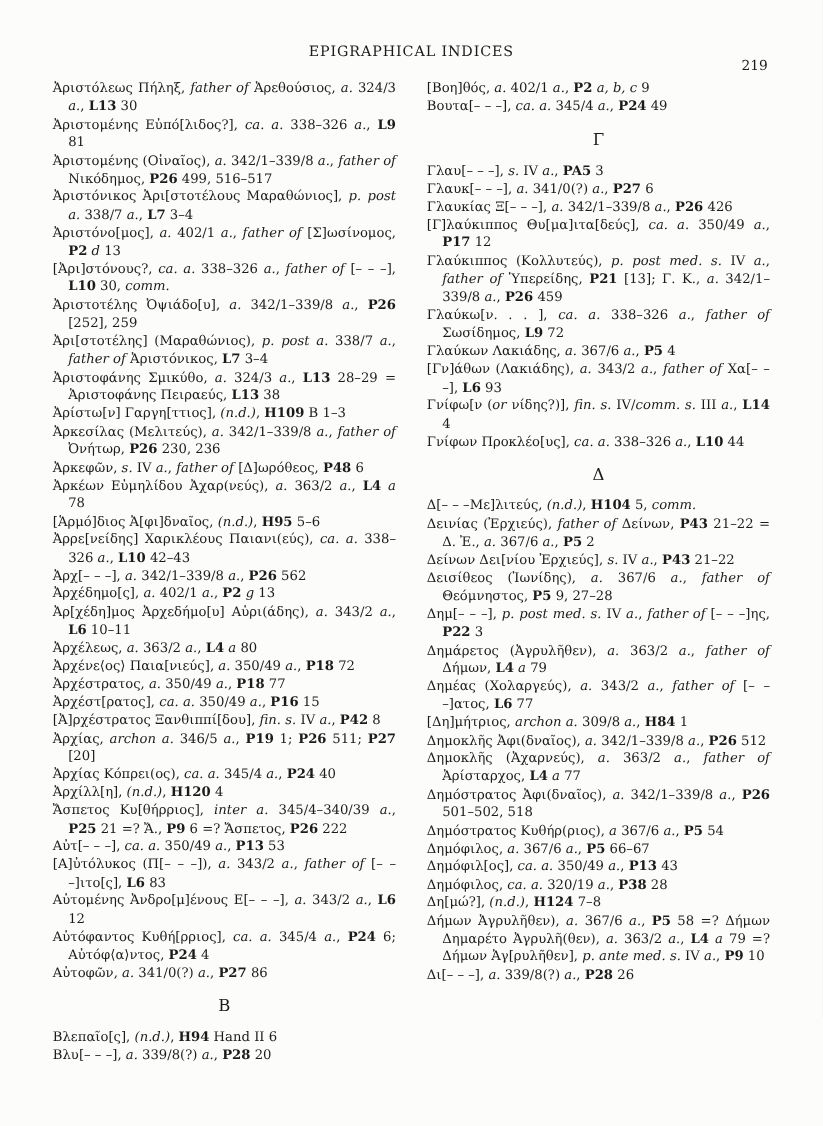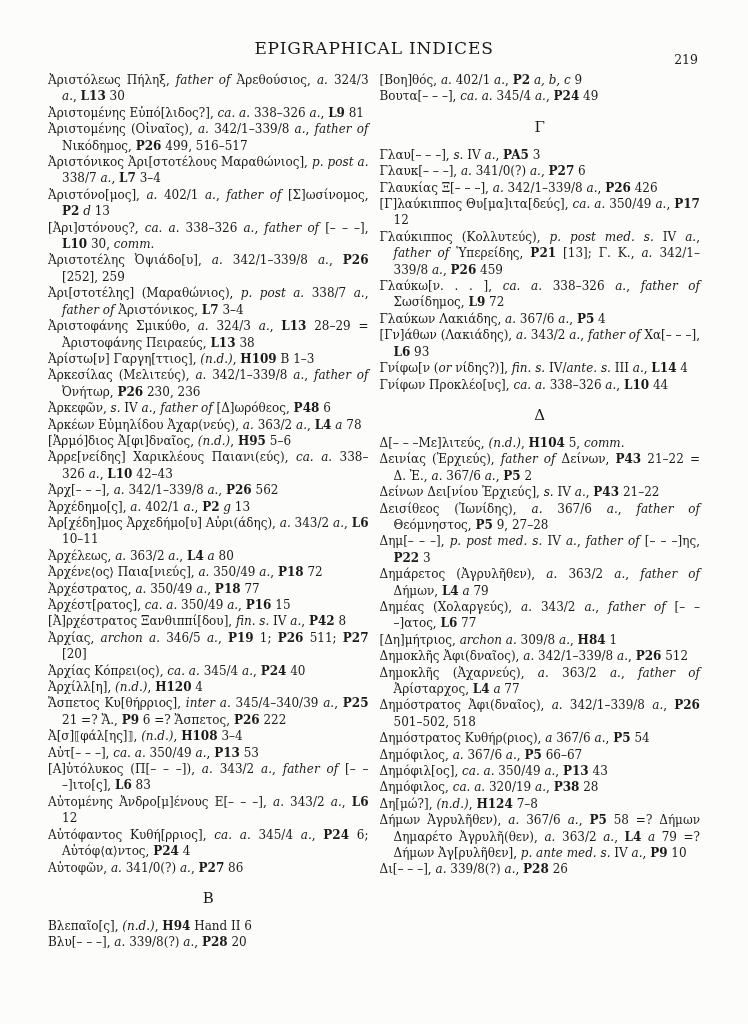"EPIGRAPHICAL INDICES" .running-title { font-size: 17px -> 13px }
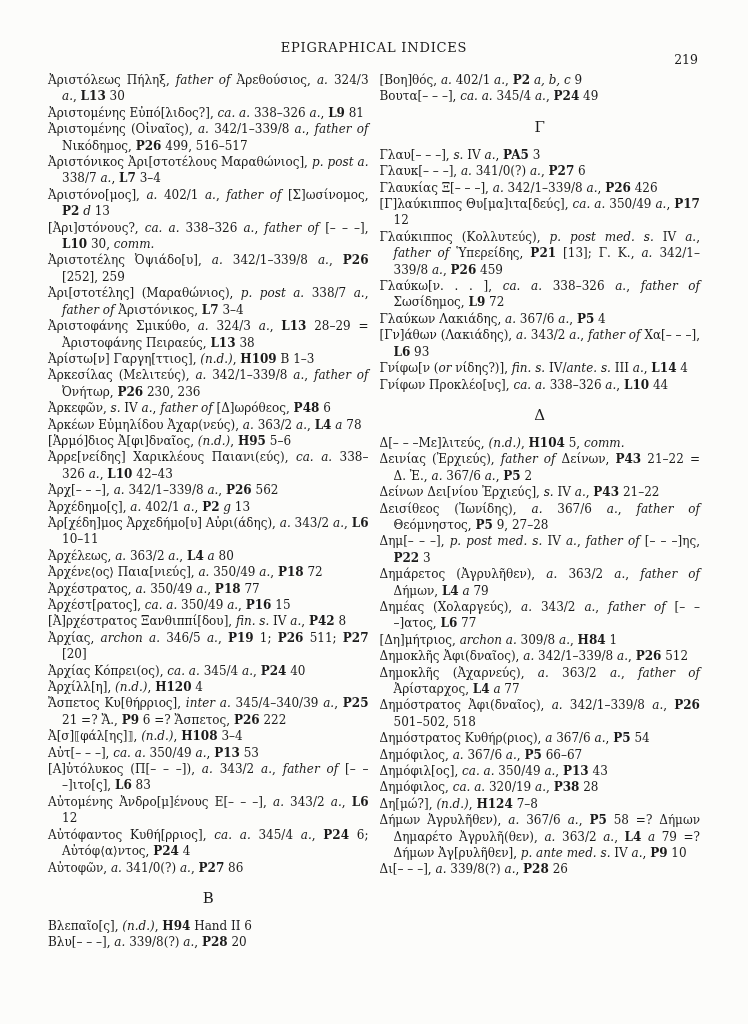"Ἀριστόλεως Πήληξ, father of Ἀρεθούσιος," .columns { gap: 11px -> 28px }
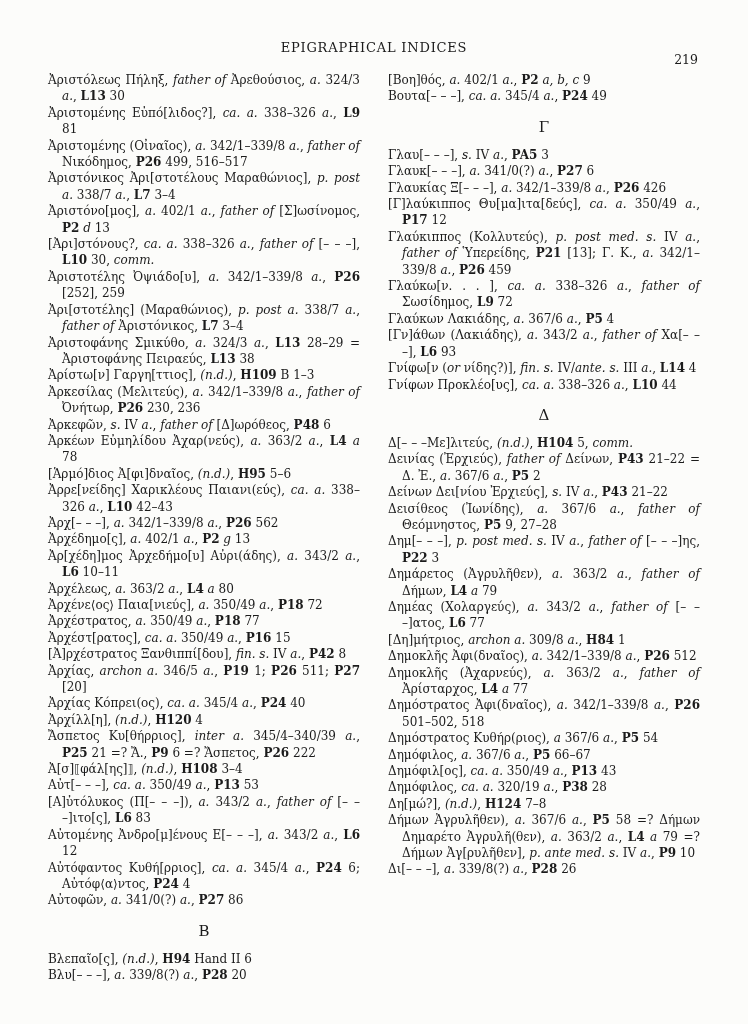"ante. s." i { text: ante -> comm }
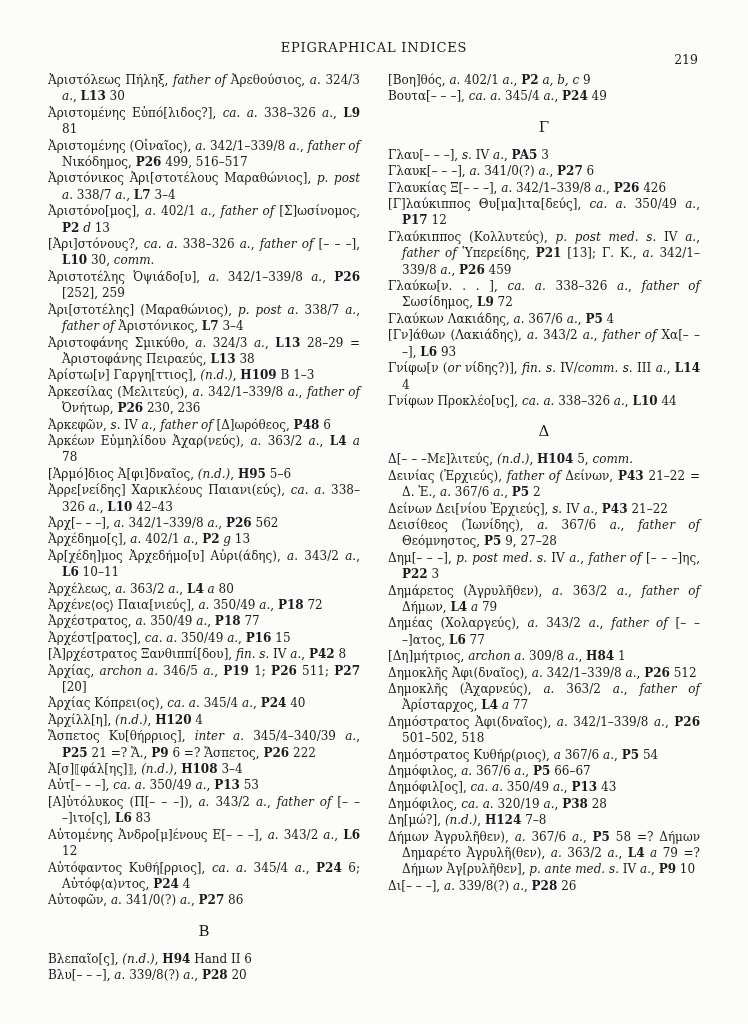"Ἀ[σ]⟦φάλ[ης]⟧, (n.d.), H108 3–4" div.entry { html: <div>Ἀ[σ]⟦φάλ[ης]⟧, <i>(n.d.)</i>, <b>H108</b> 3–4</div> -> none }
